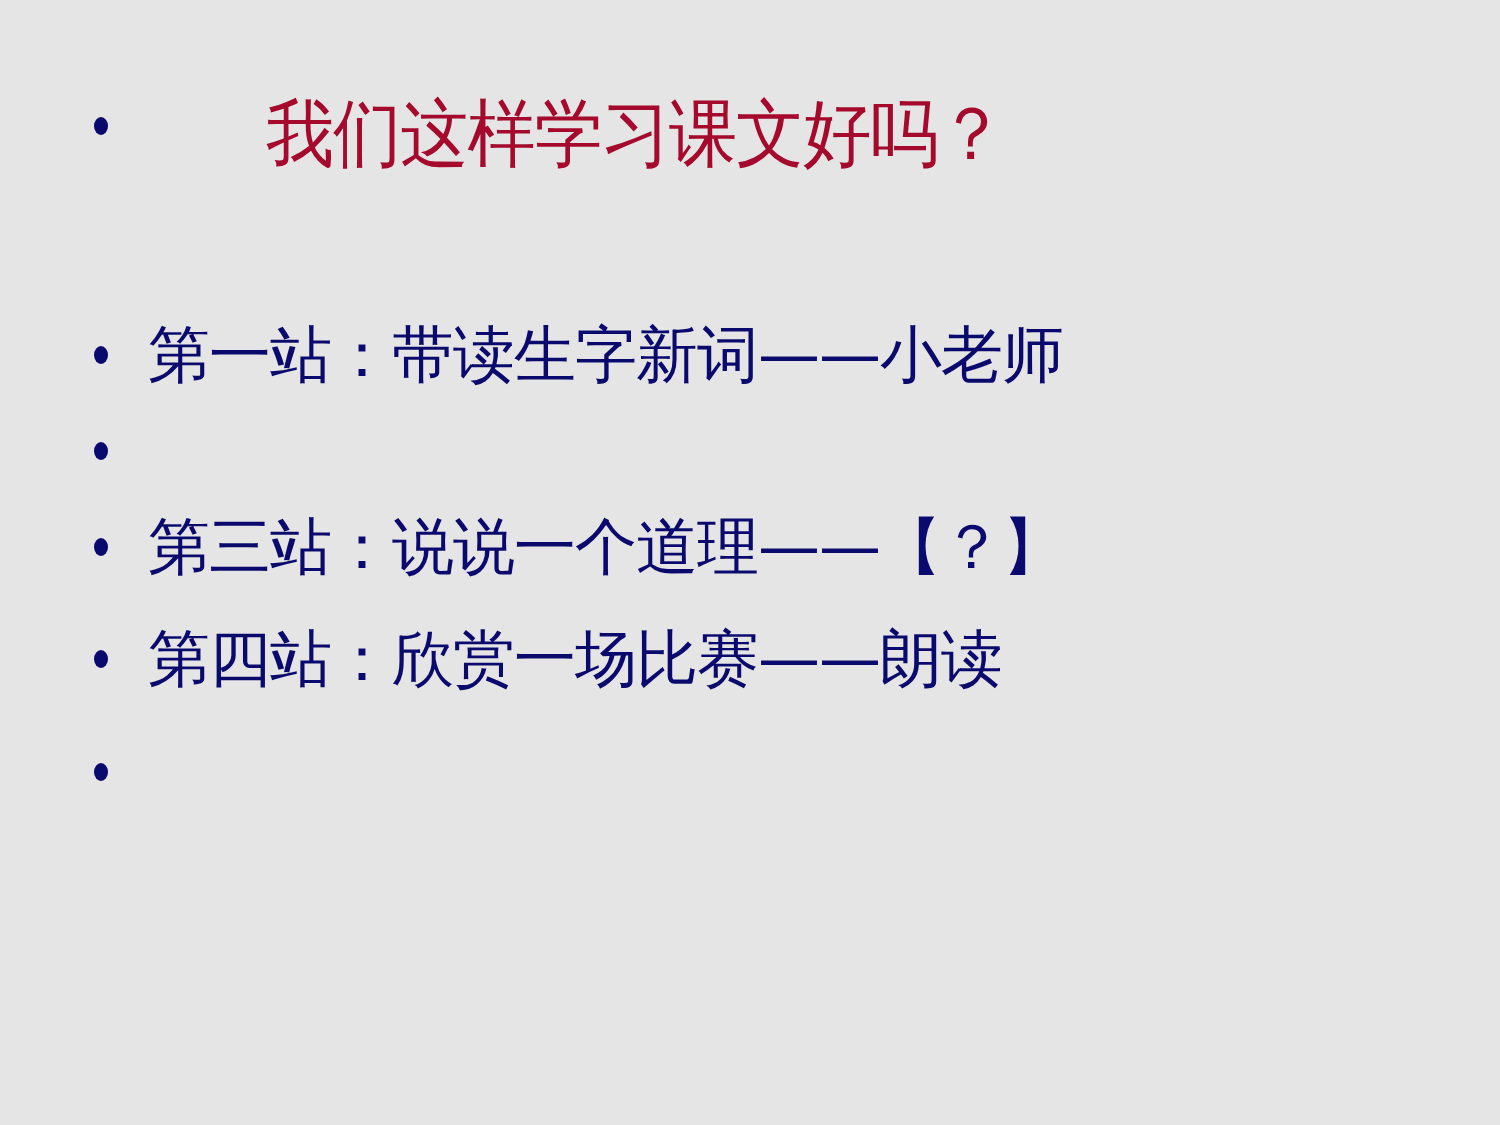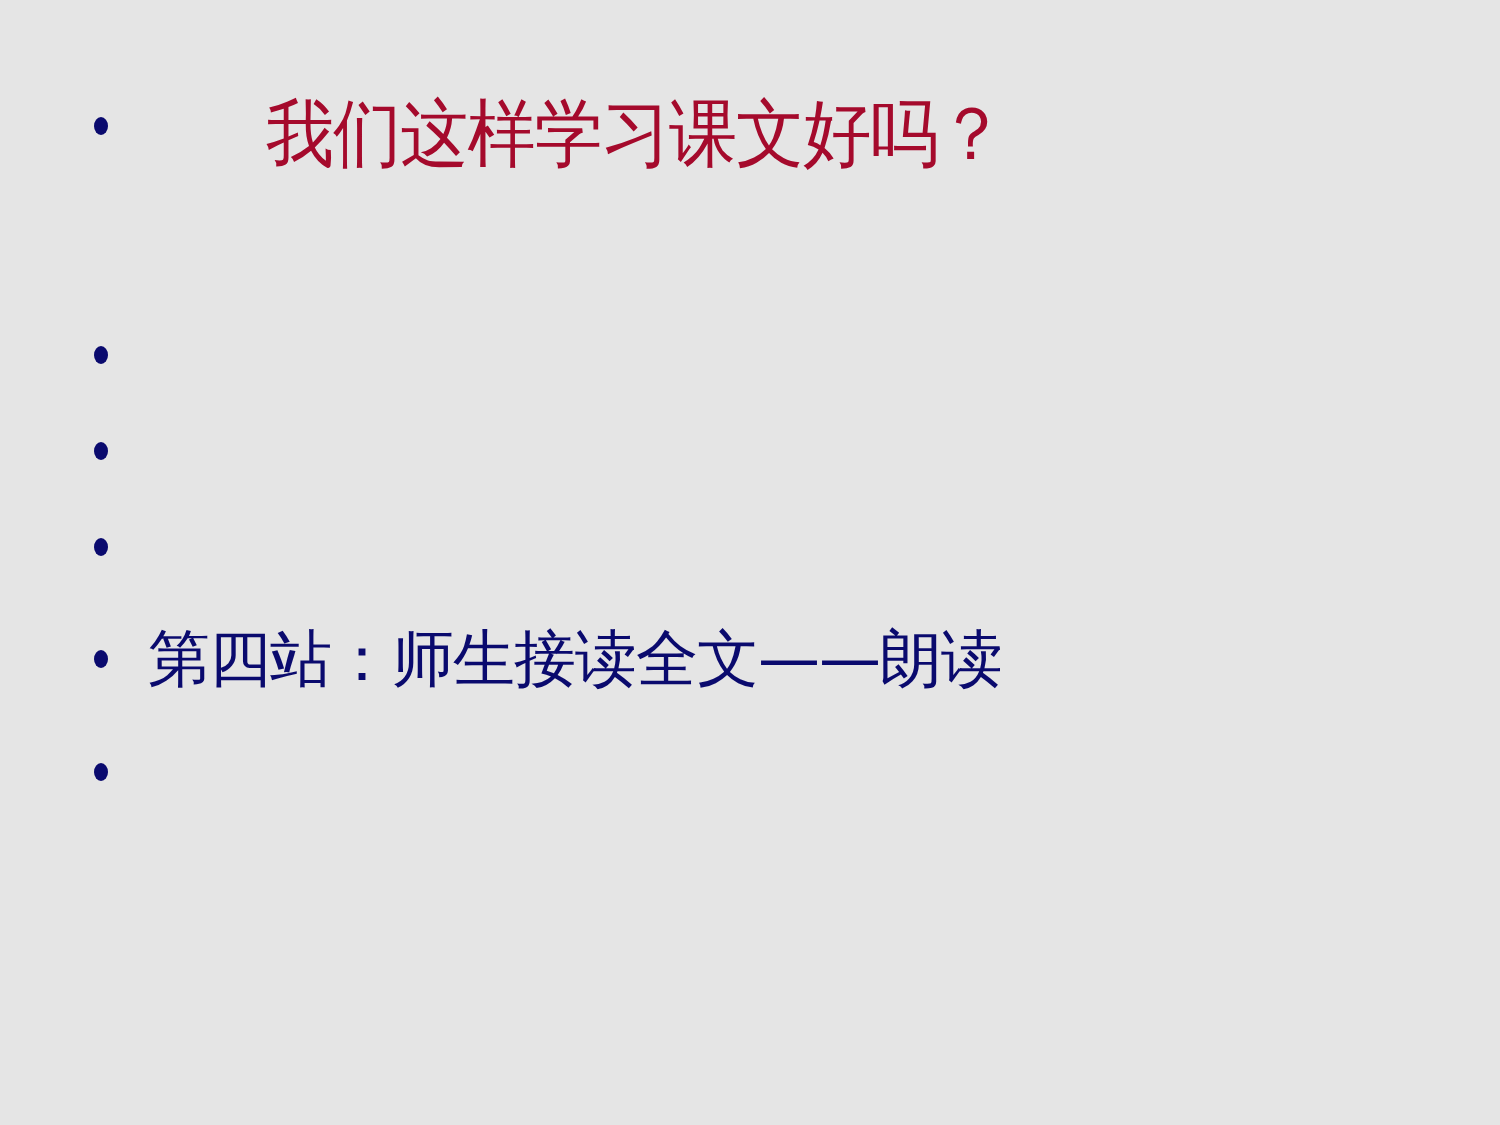"第一站：带读生字新词——小老师" div.item-text { html: none -> <div>第一站：带读生字新词——小老师</div> }
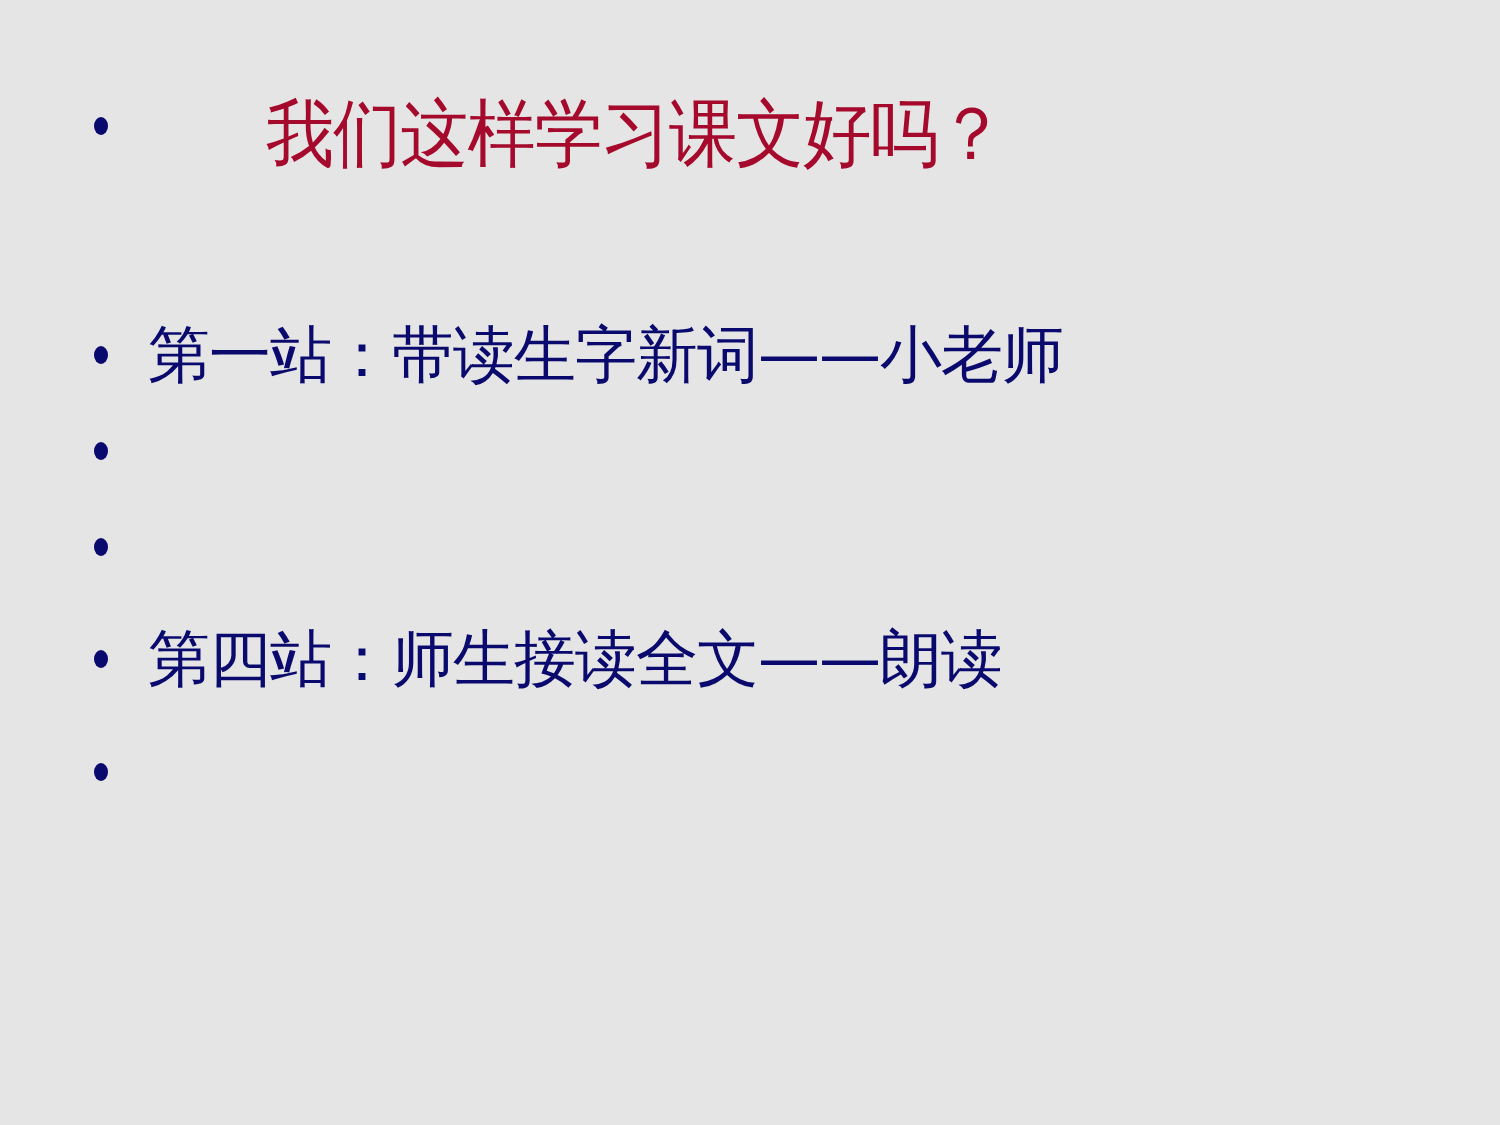"第三站：说说一个道理——【？】" div.item-text { html: none -> <div>第三站：说说一个道理——【？】</div> }
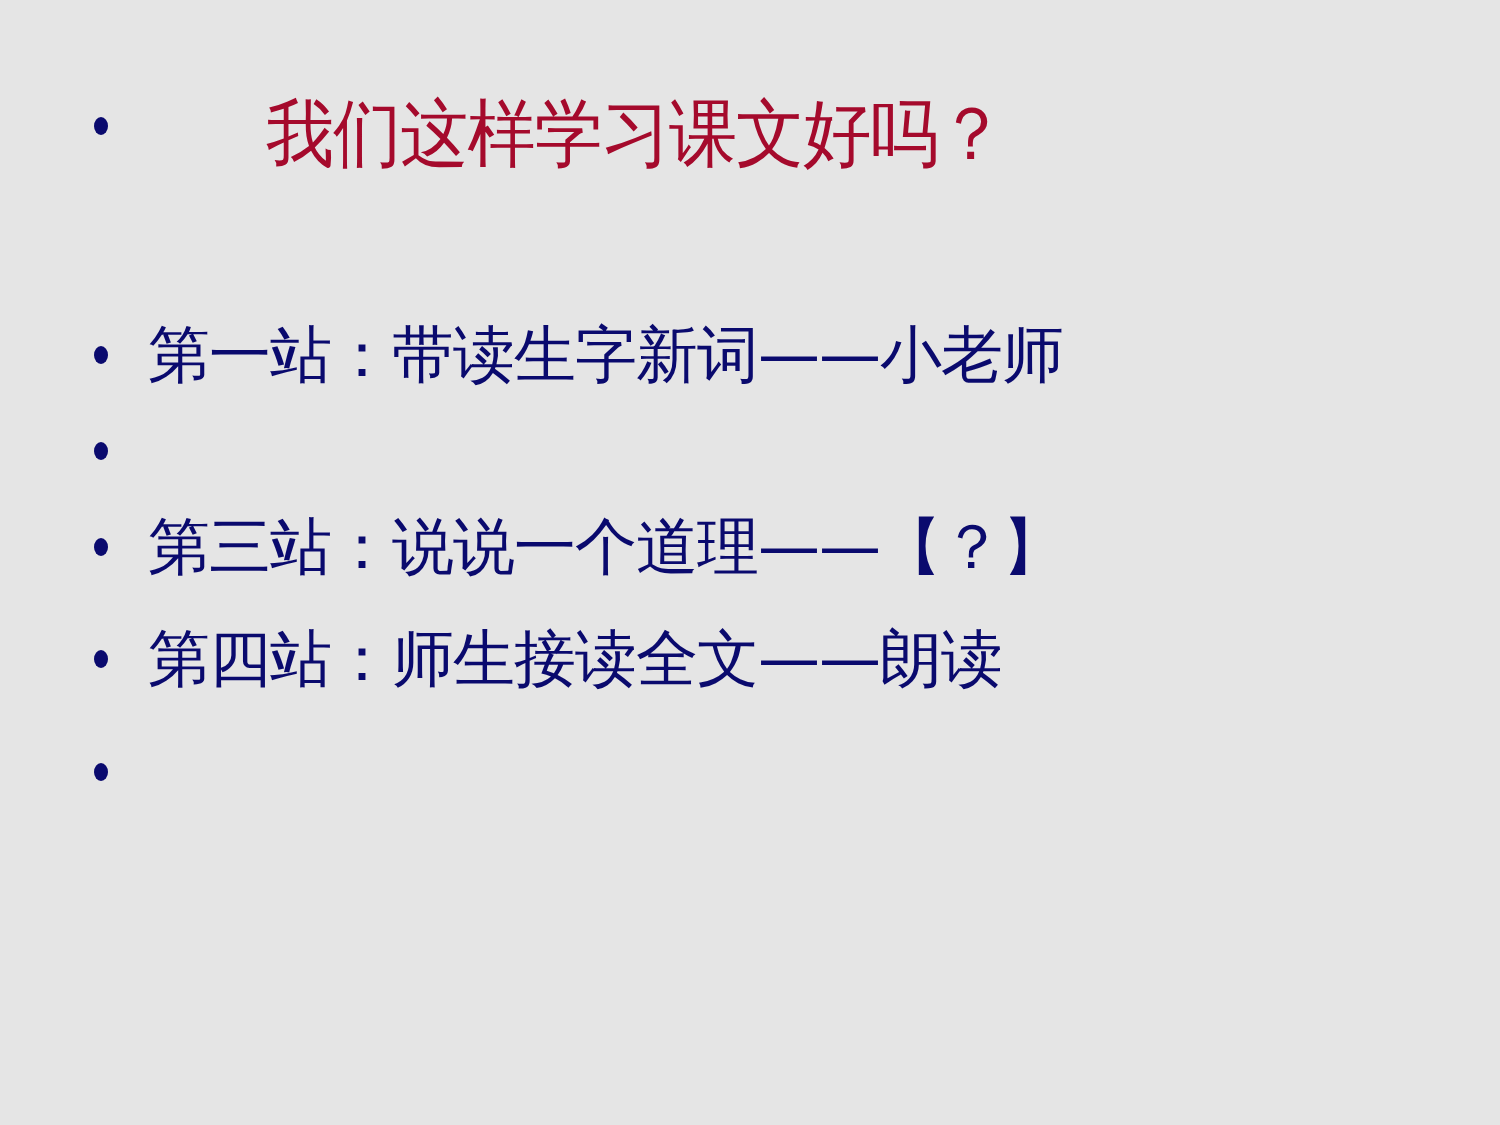"第四站：师生接读全文——朗读" div.item-text { text: 师生接读全文 -> 欣赏一场比赛 }
